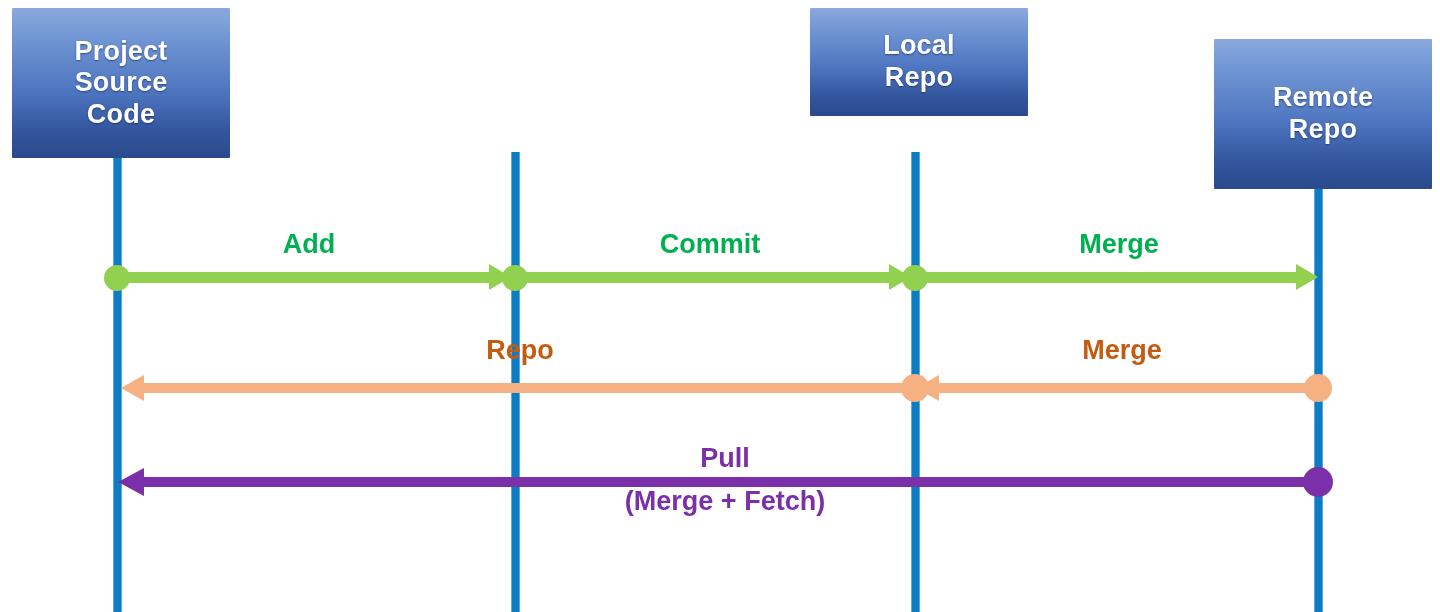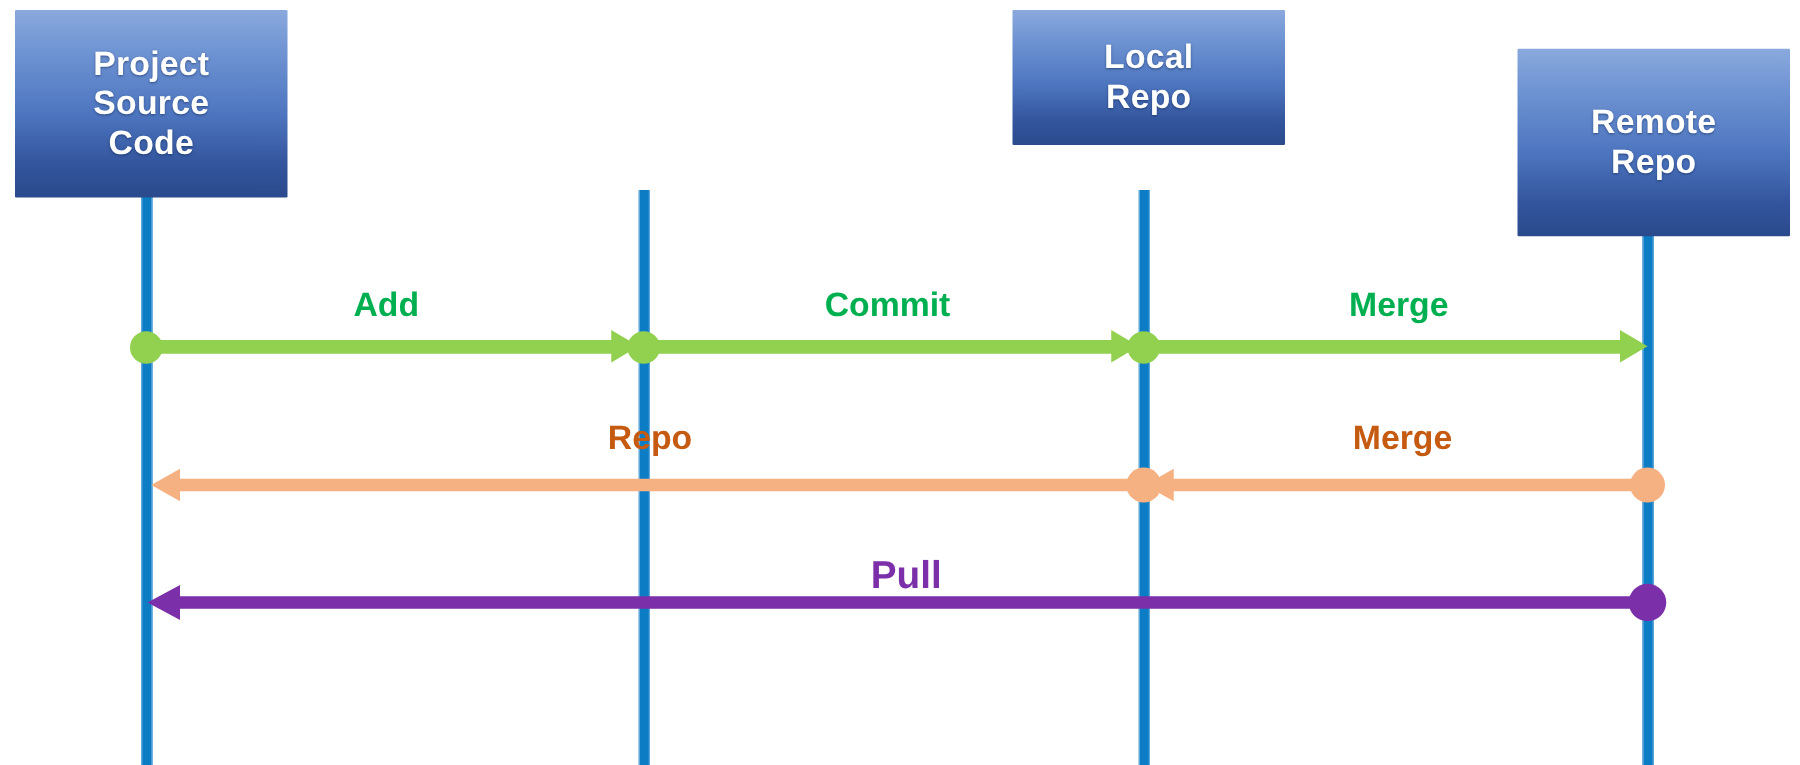"Pull" div.msg-label { font-size: 31px -> 27px }
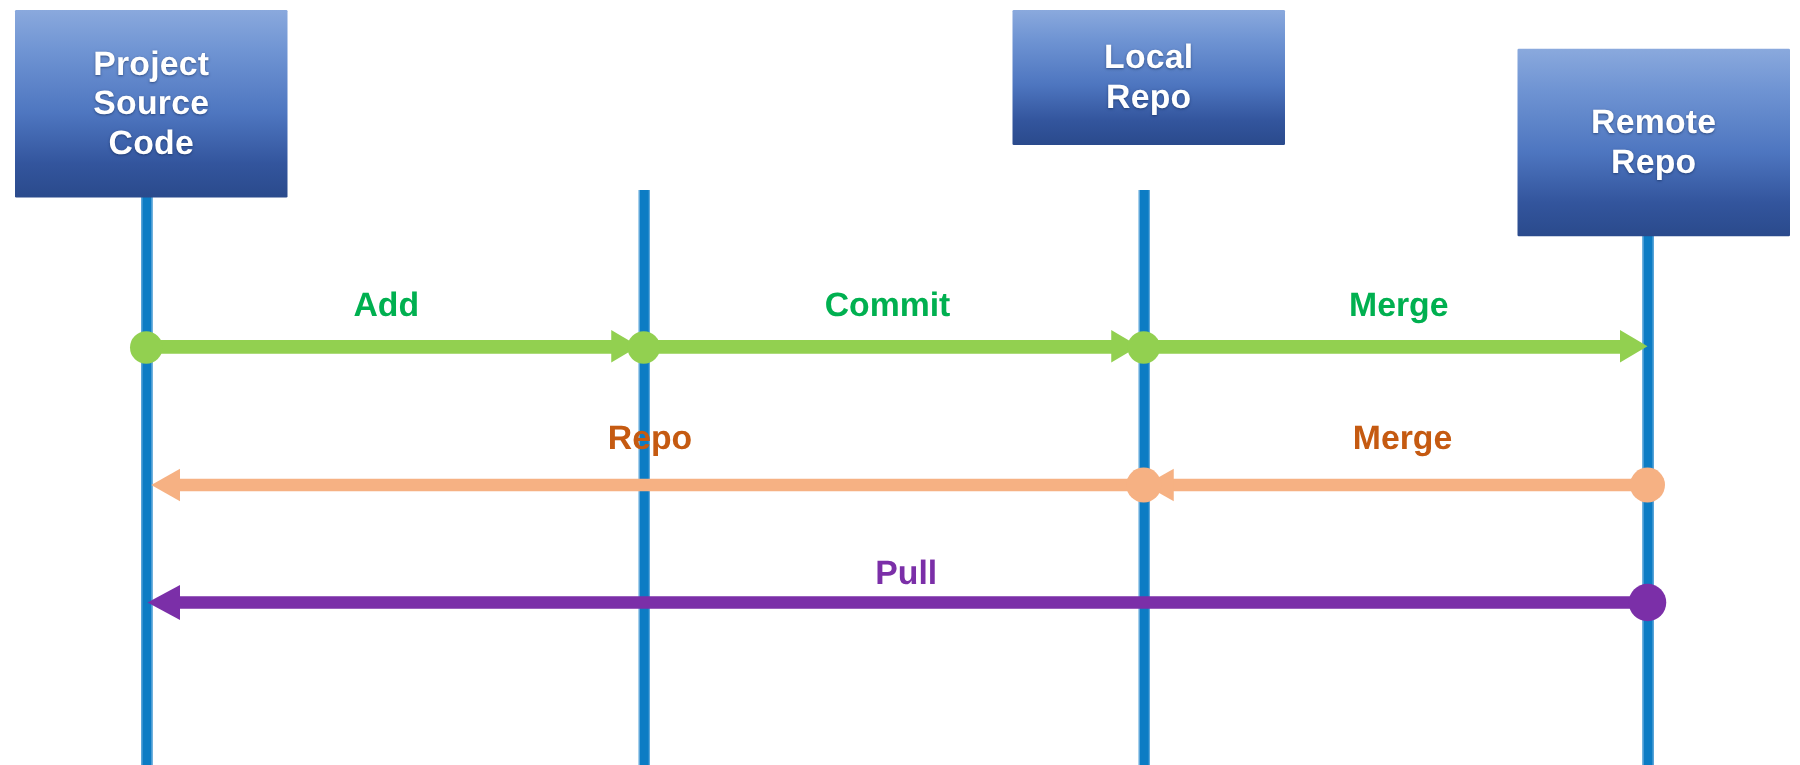"(Merge + Fetch)" div.msg-label { html: none -> <div>(Merge + Fetch)</div> }
